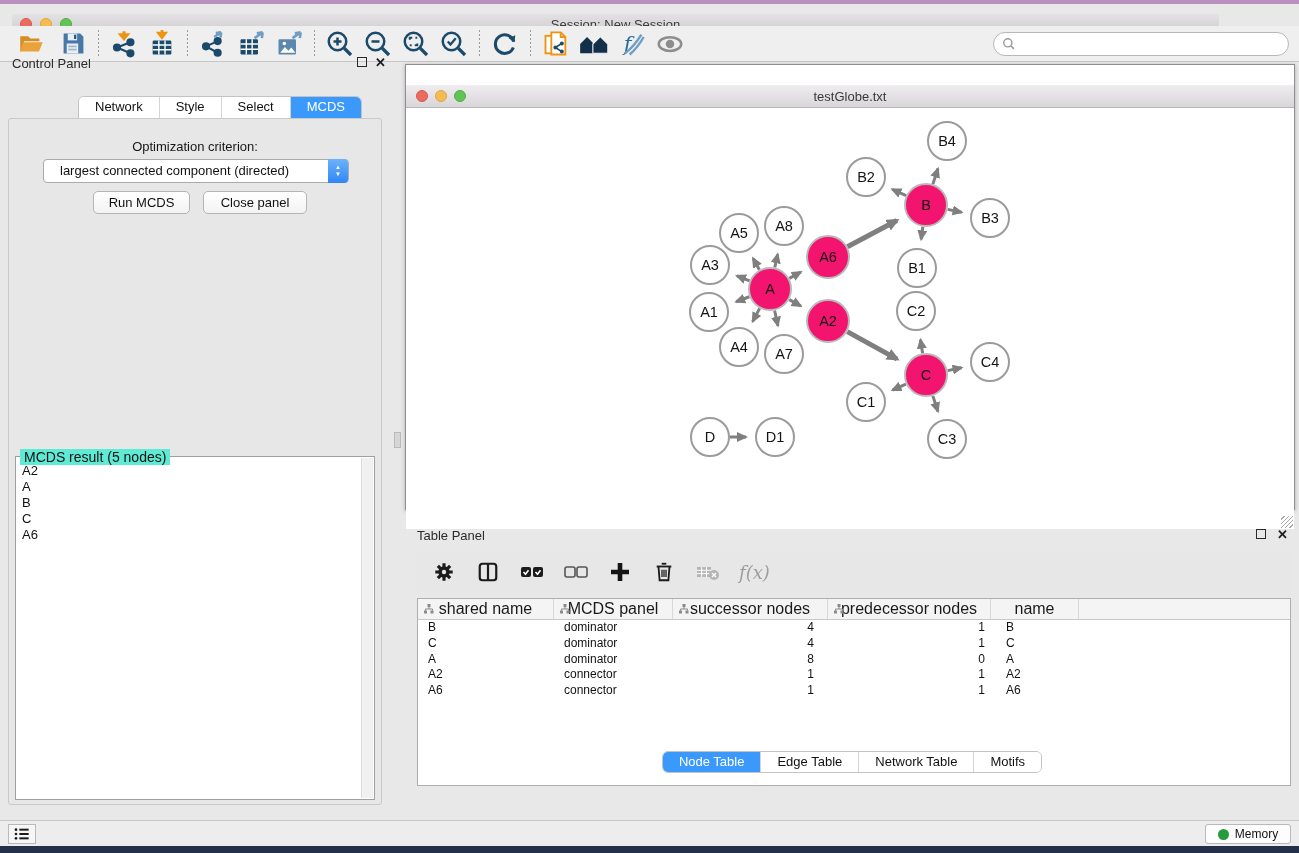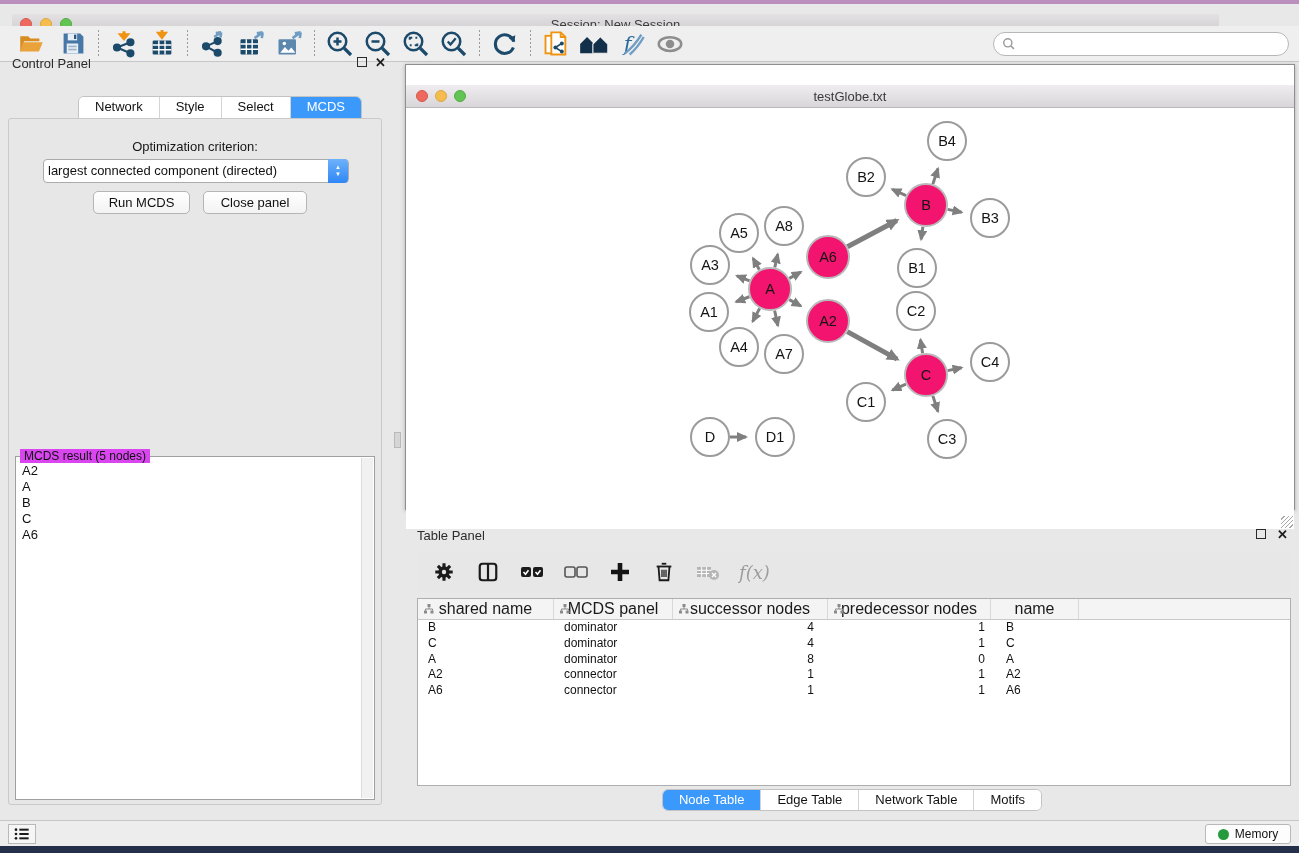"largest connected component (directed)" .criterion { padding-left: 4px -> 16px }
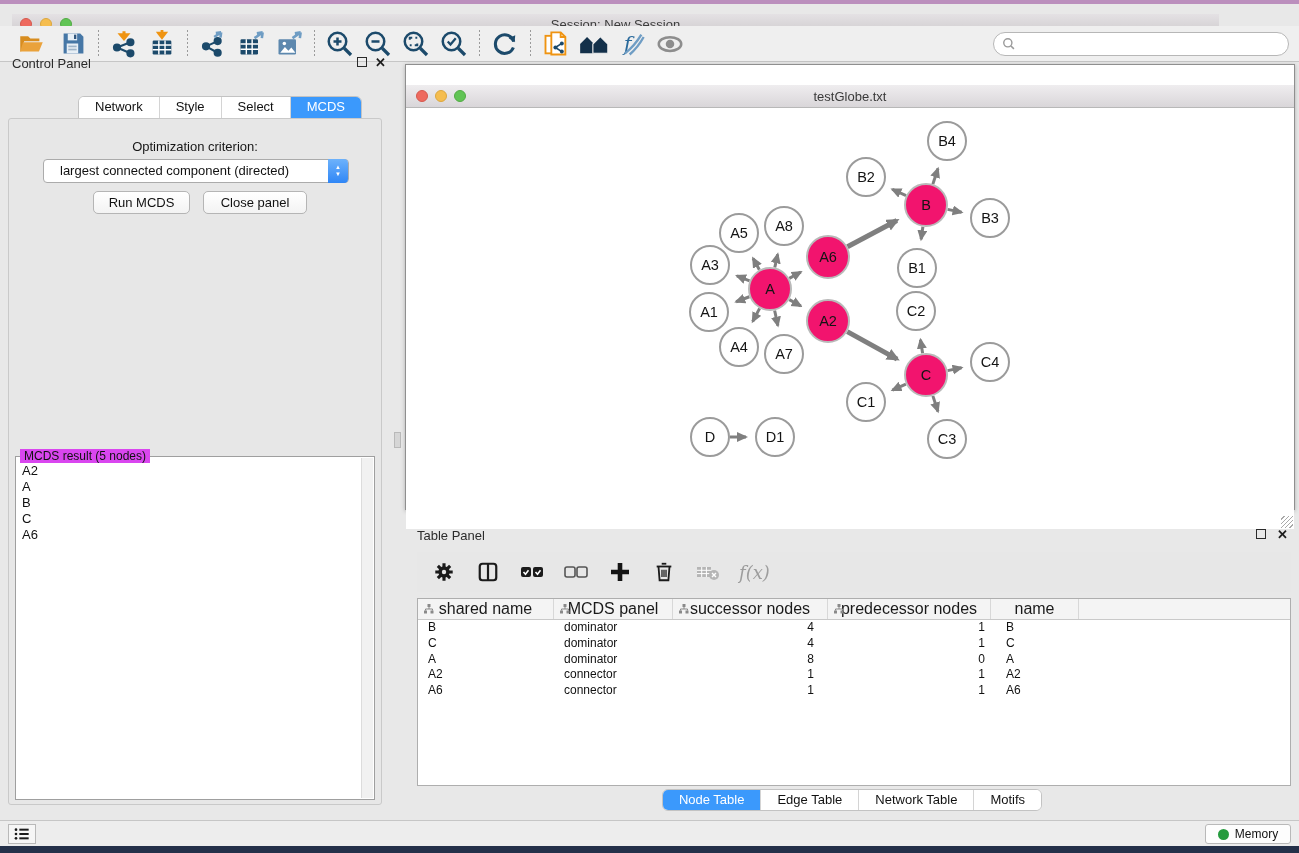"MCDS result (5 nodes)" .fieldset-legend { background: #d946ef -> #5eead4; font-size: 12px -> 14px }
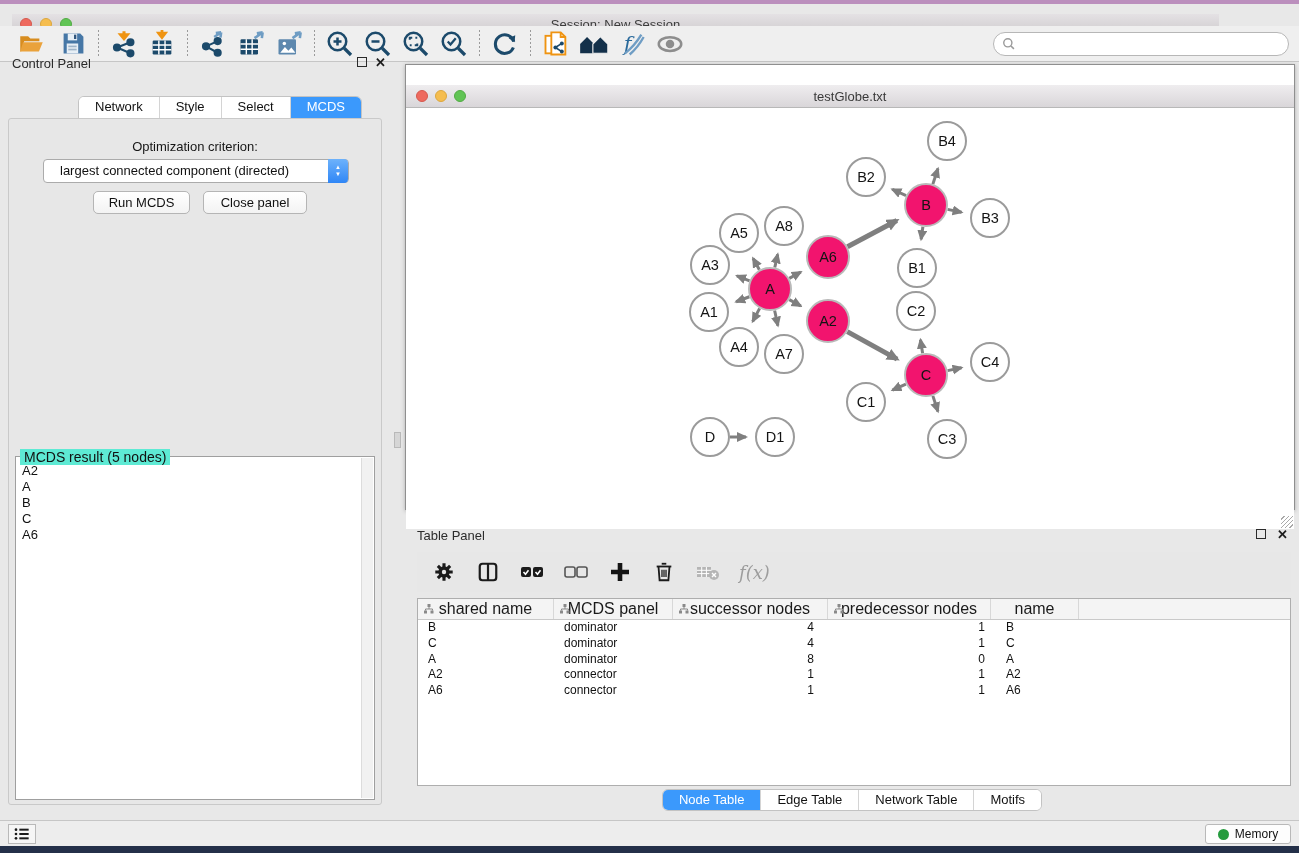"Node Table" .bottom-tabs { top: 789px -> 751px }
